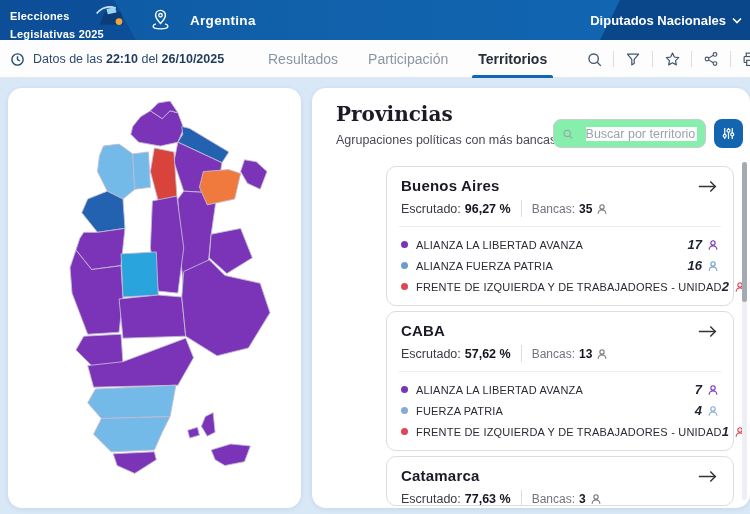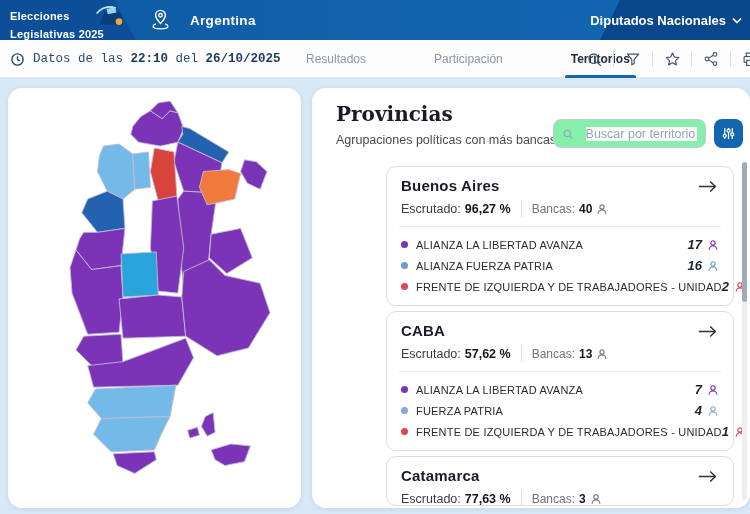"Datos de las 22:10 del" .datos { font-family: Liberation Mono, monospace -> none }
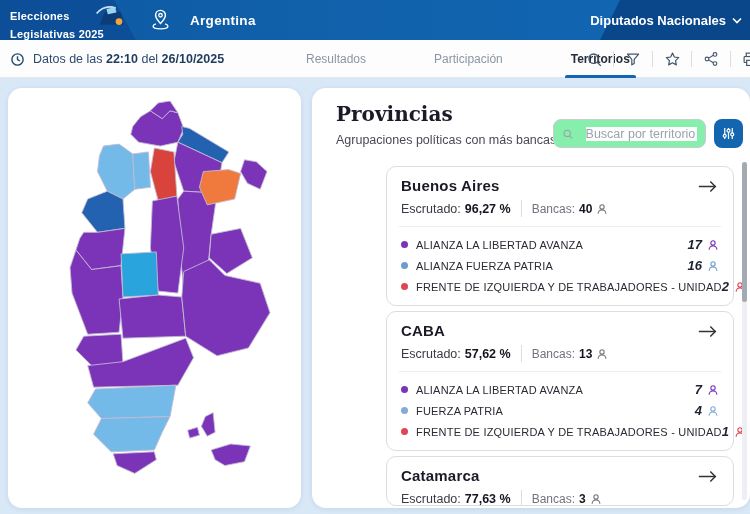"Resultados" .tab { font-size: 12px -> 14px; margin-left: 38px -> none }
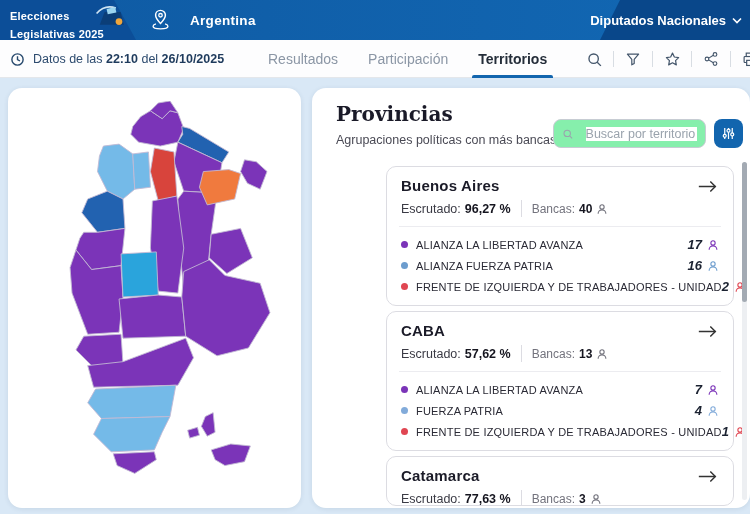"40" span.bancas-val { text: 40 -> 35 }
